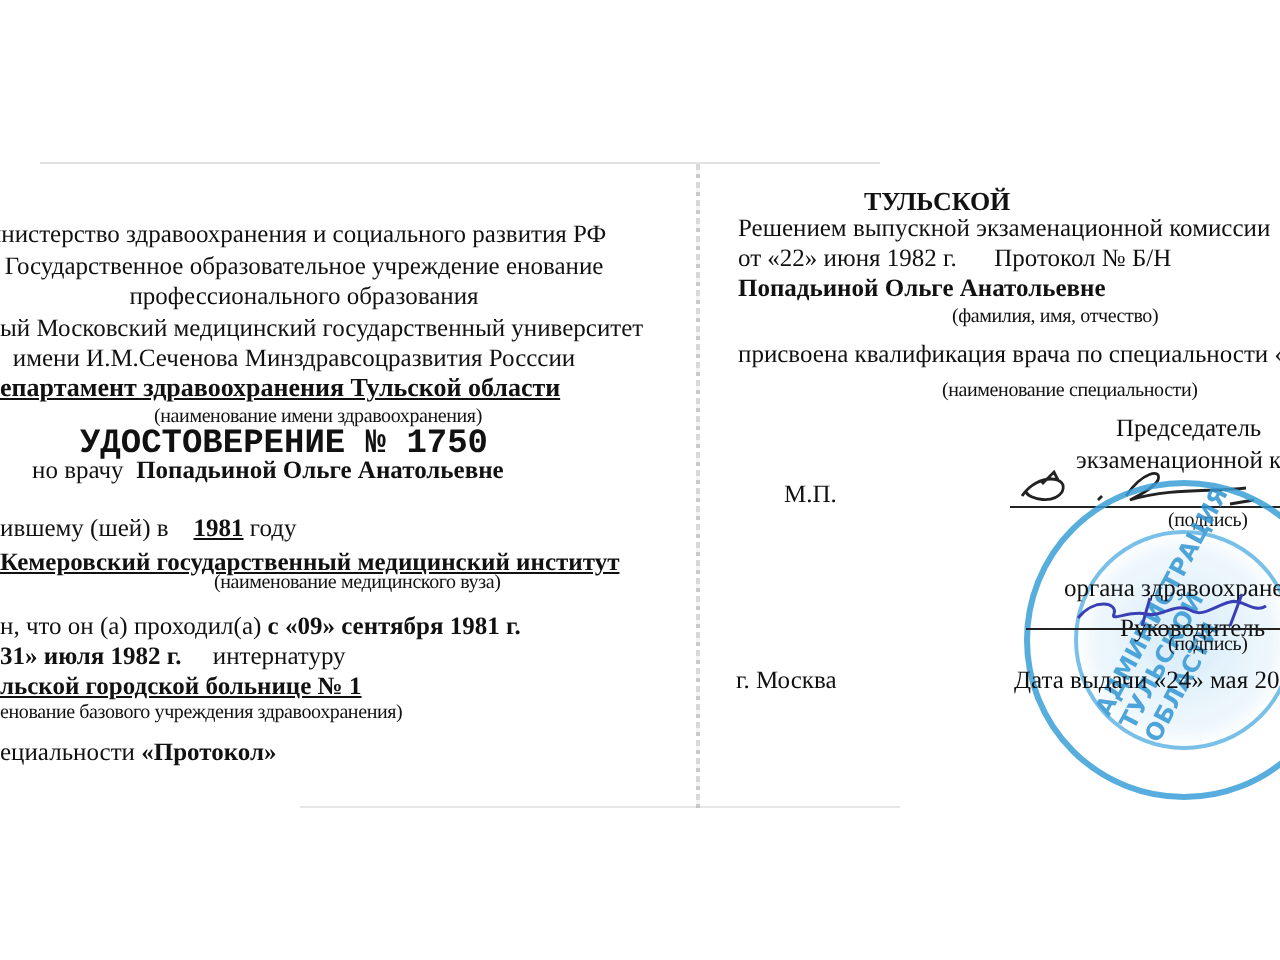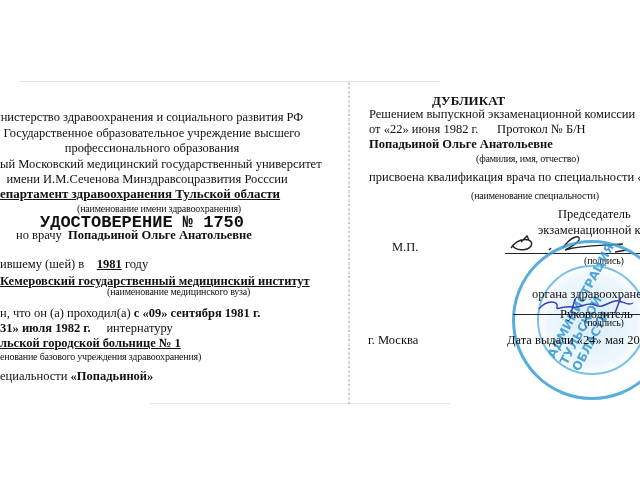"ДУБЛИКАТ" div.t { text: ДУБЛИКАТ -> ТУЛЬСКОЙ }
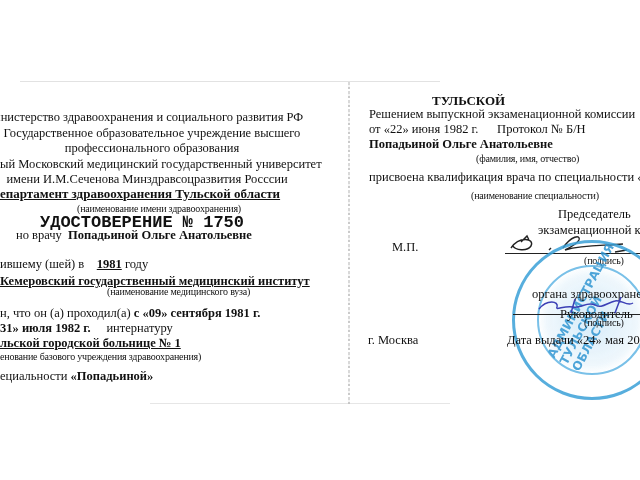"Государственное образовательное" div.t { text: высшего -> енование }
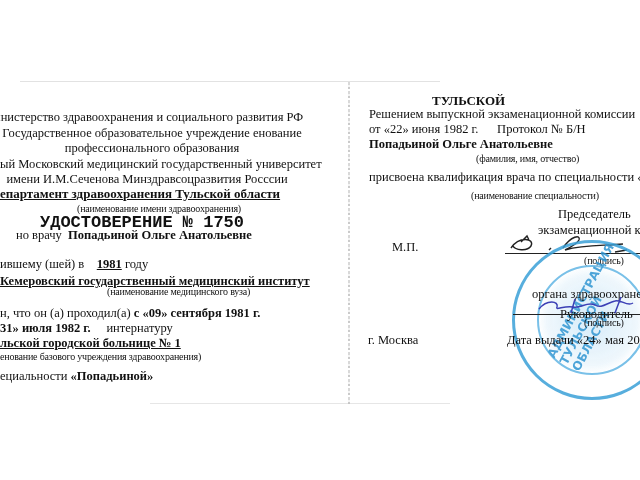"«Попадьиной»" span.b { text: Попадьиной -> Протокол }
